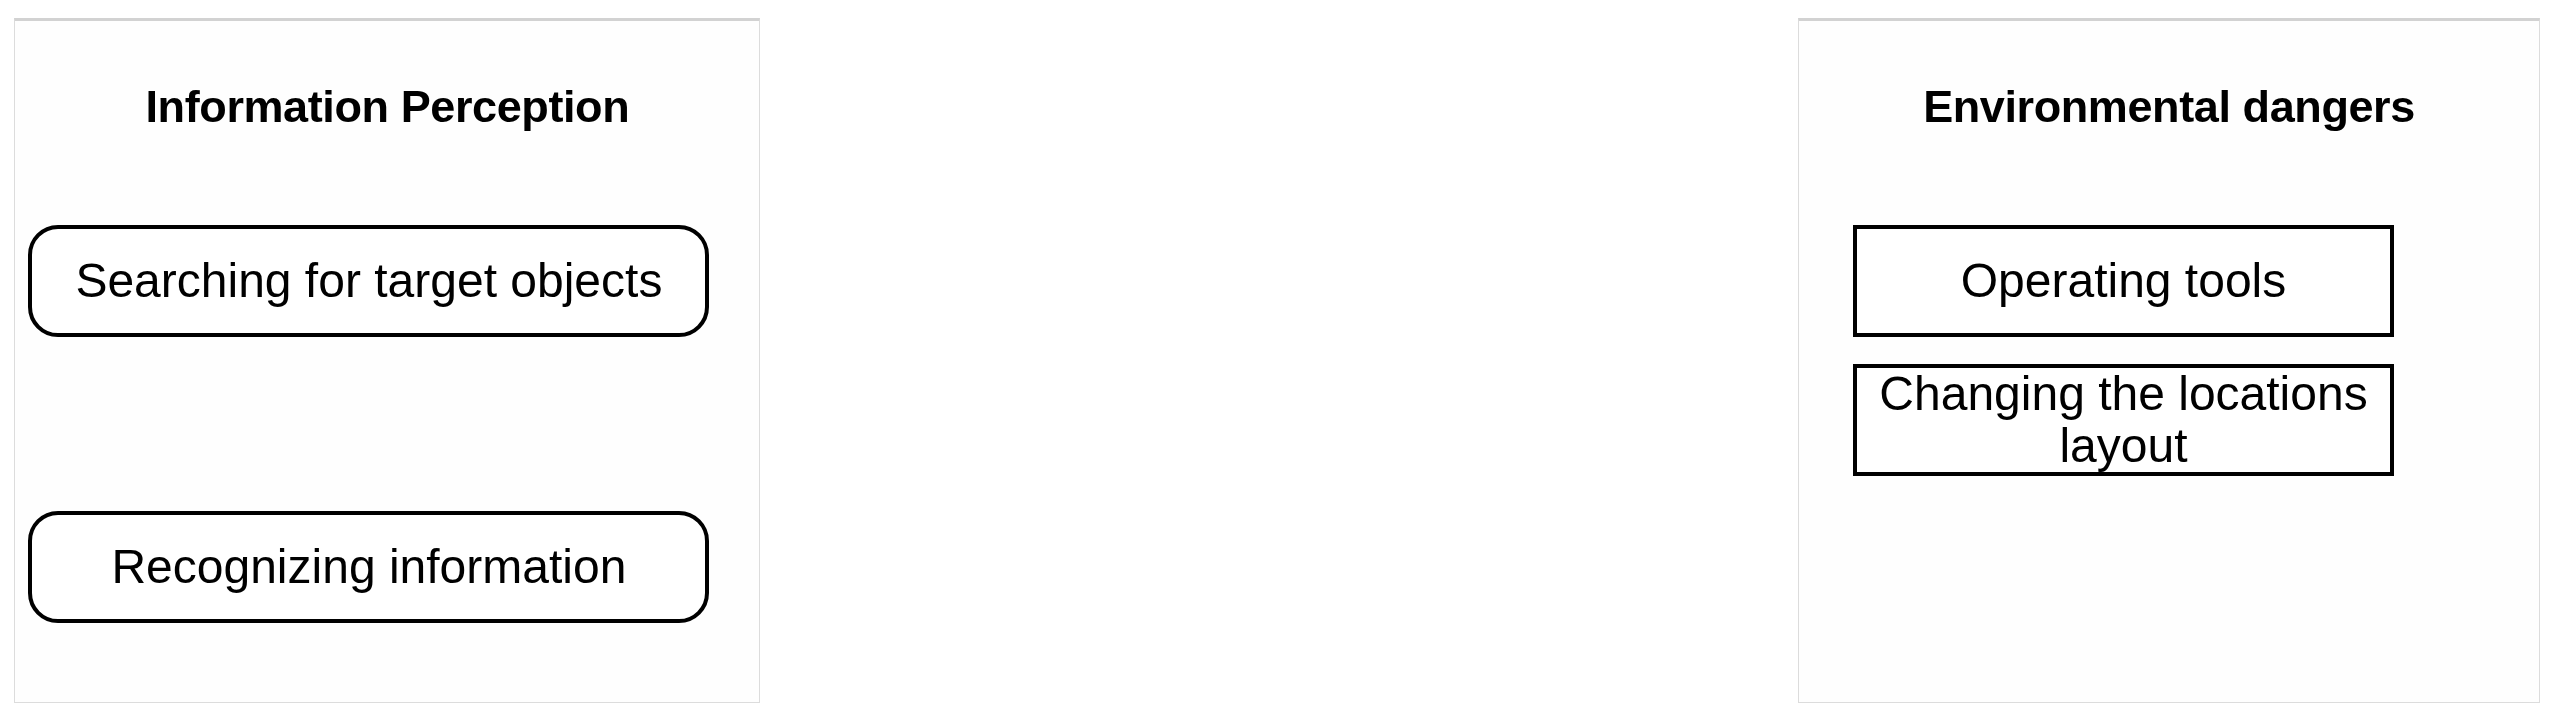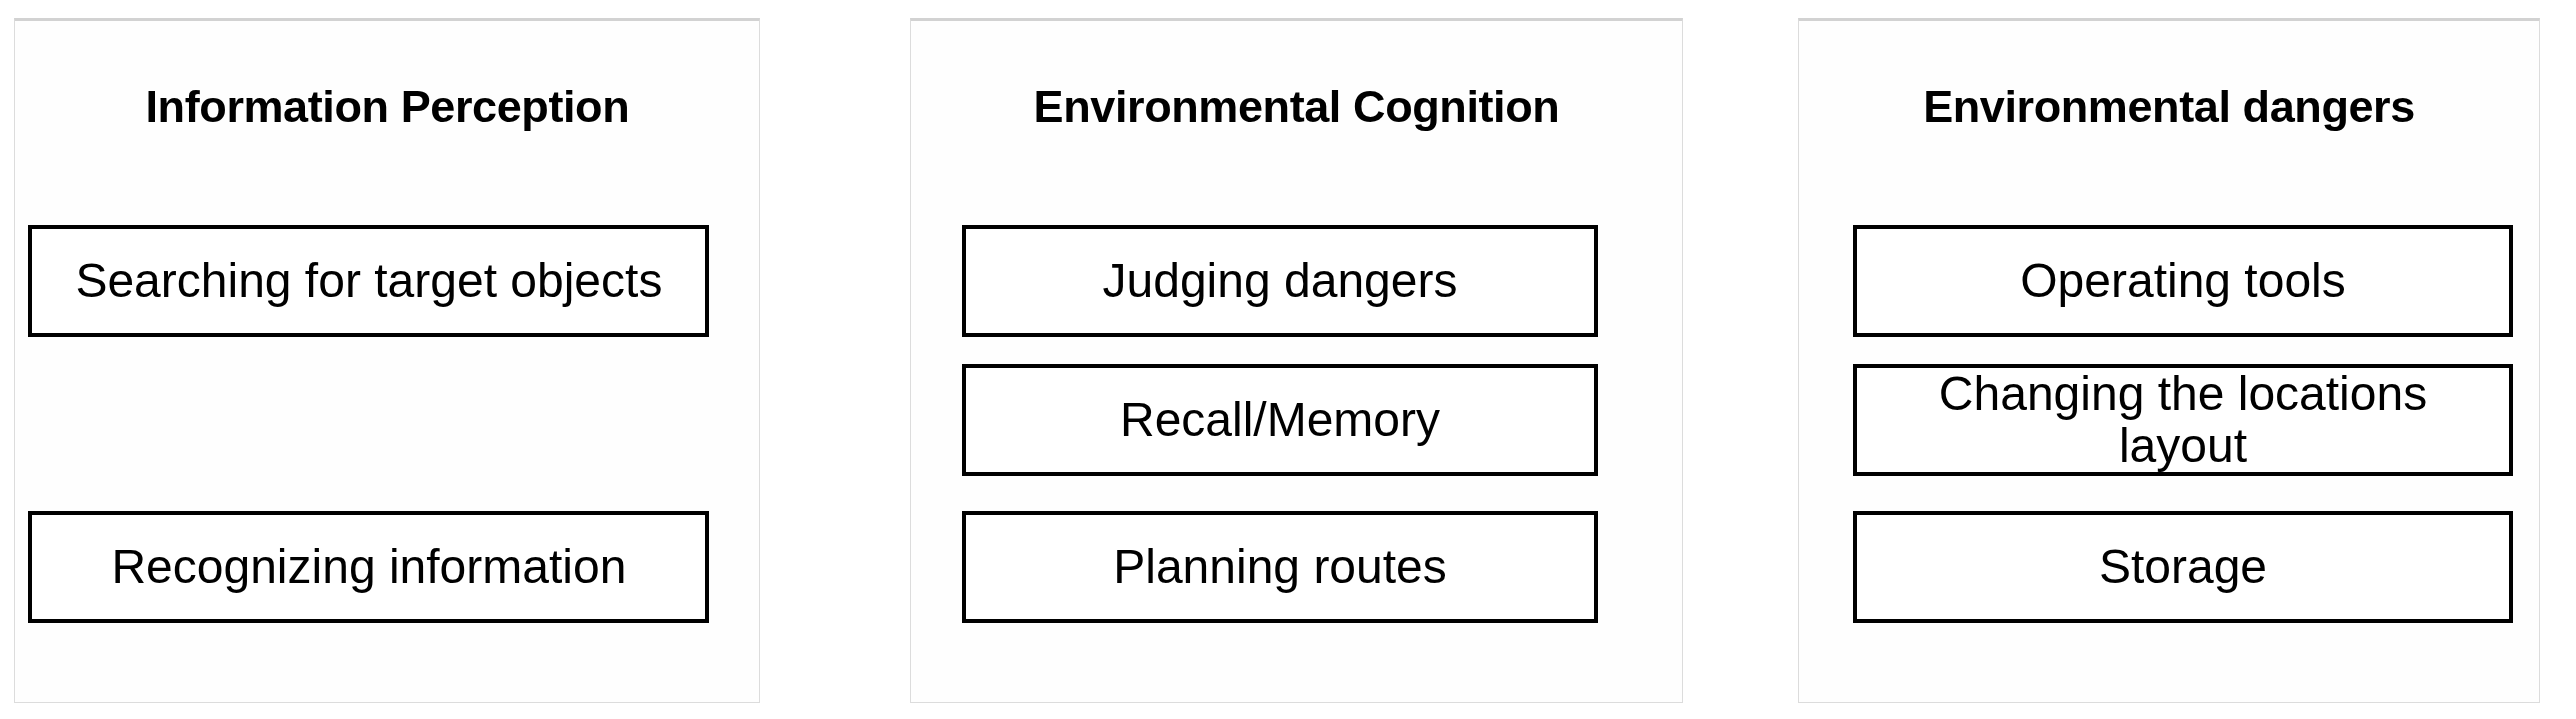"Environmental Cognition" div.panel { html: <div> <div>Environmental Cognition</div> <div>Judging dangers</div> <div>Recall/Memory</div> <div>Planning routes</div> </div> -> none }
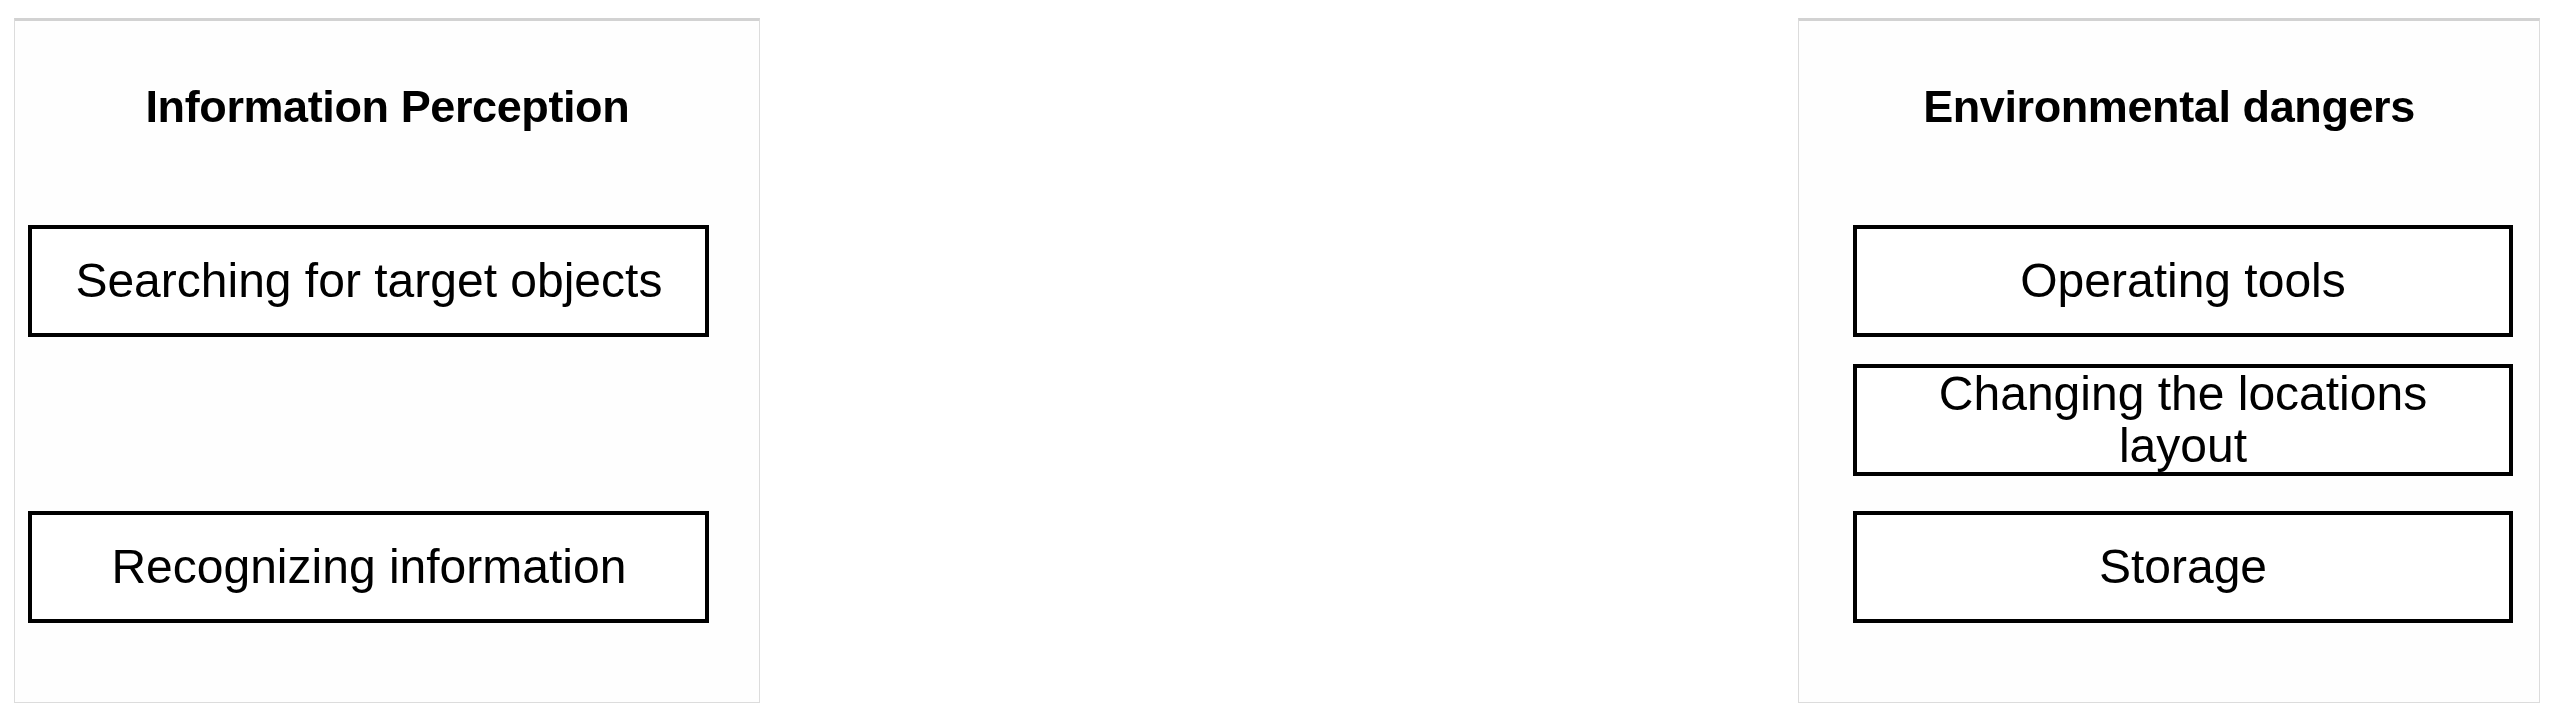"Searching for target objects" #panel-1 .box { border-radius: none -> 30px }
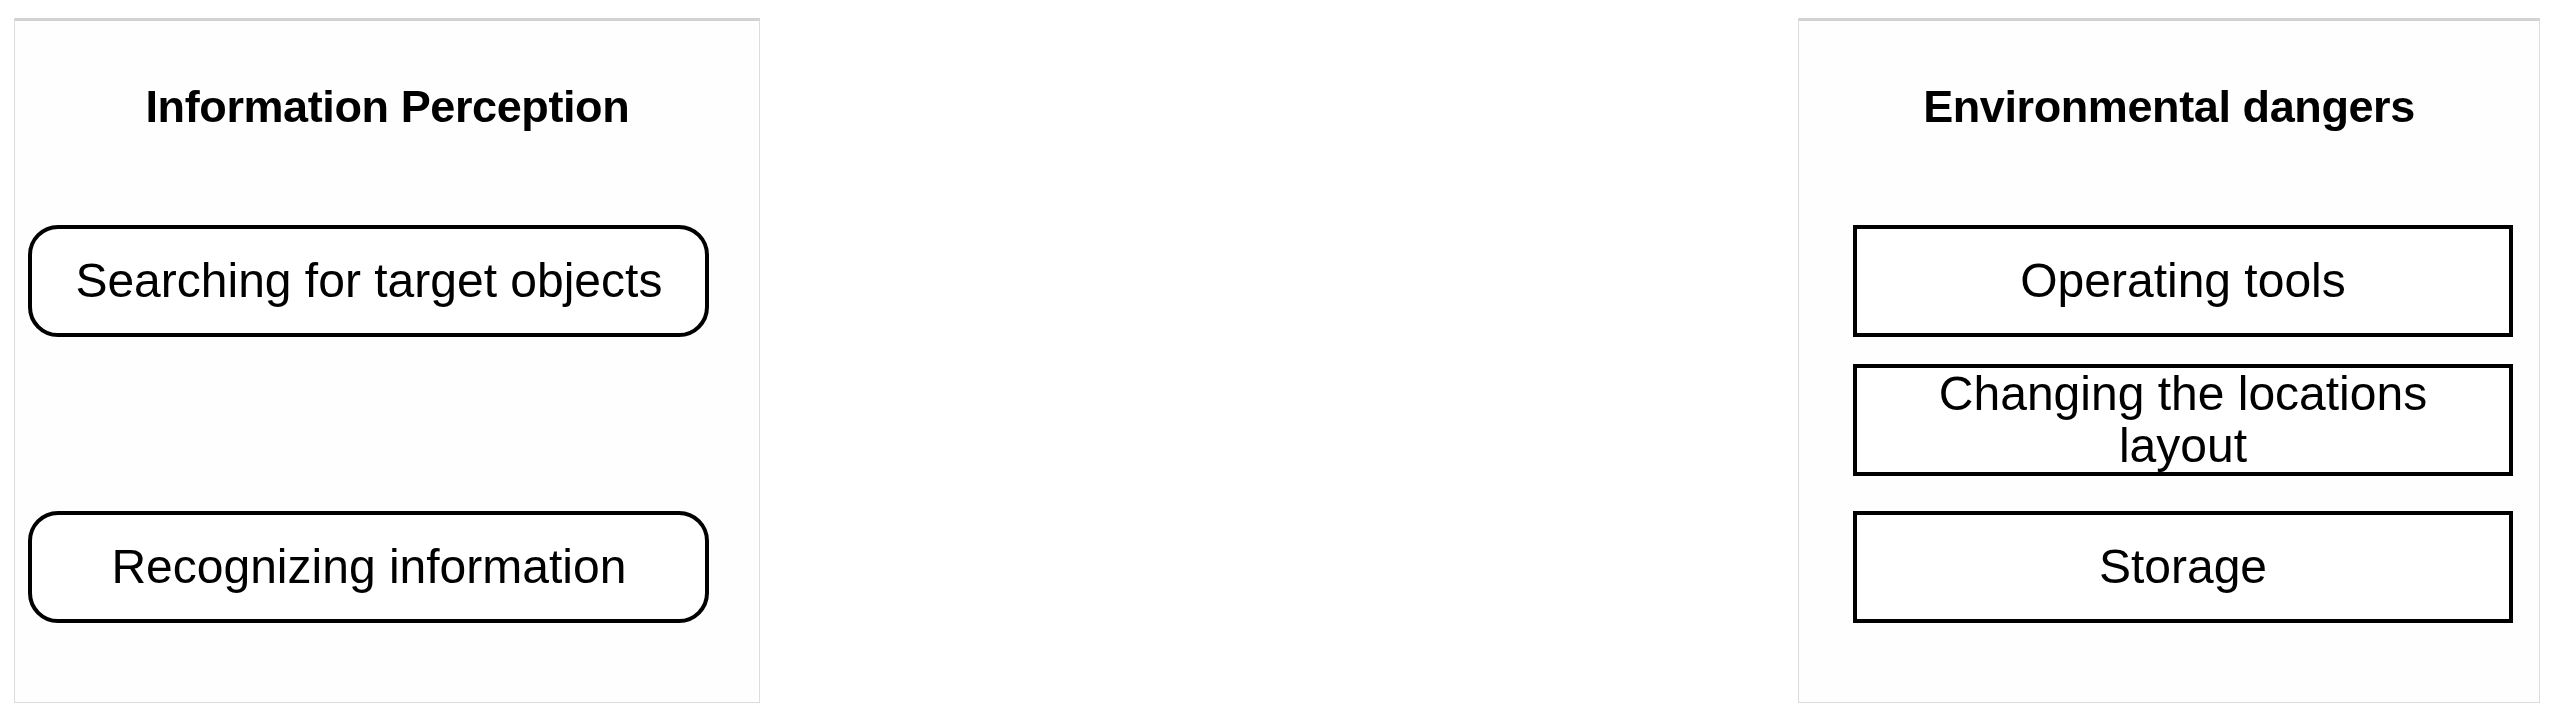"Operating tools" #panel-3 .box { width: 660px -> 541px }
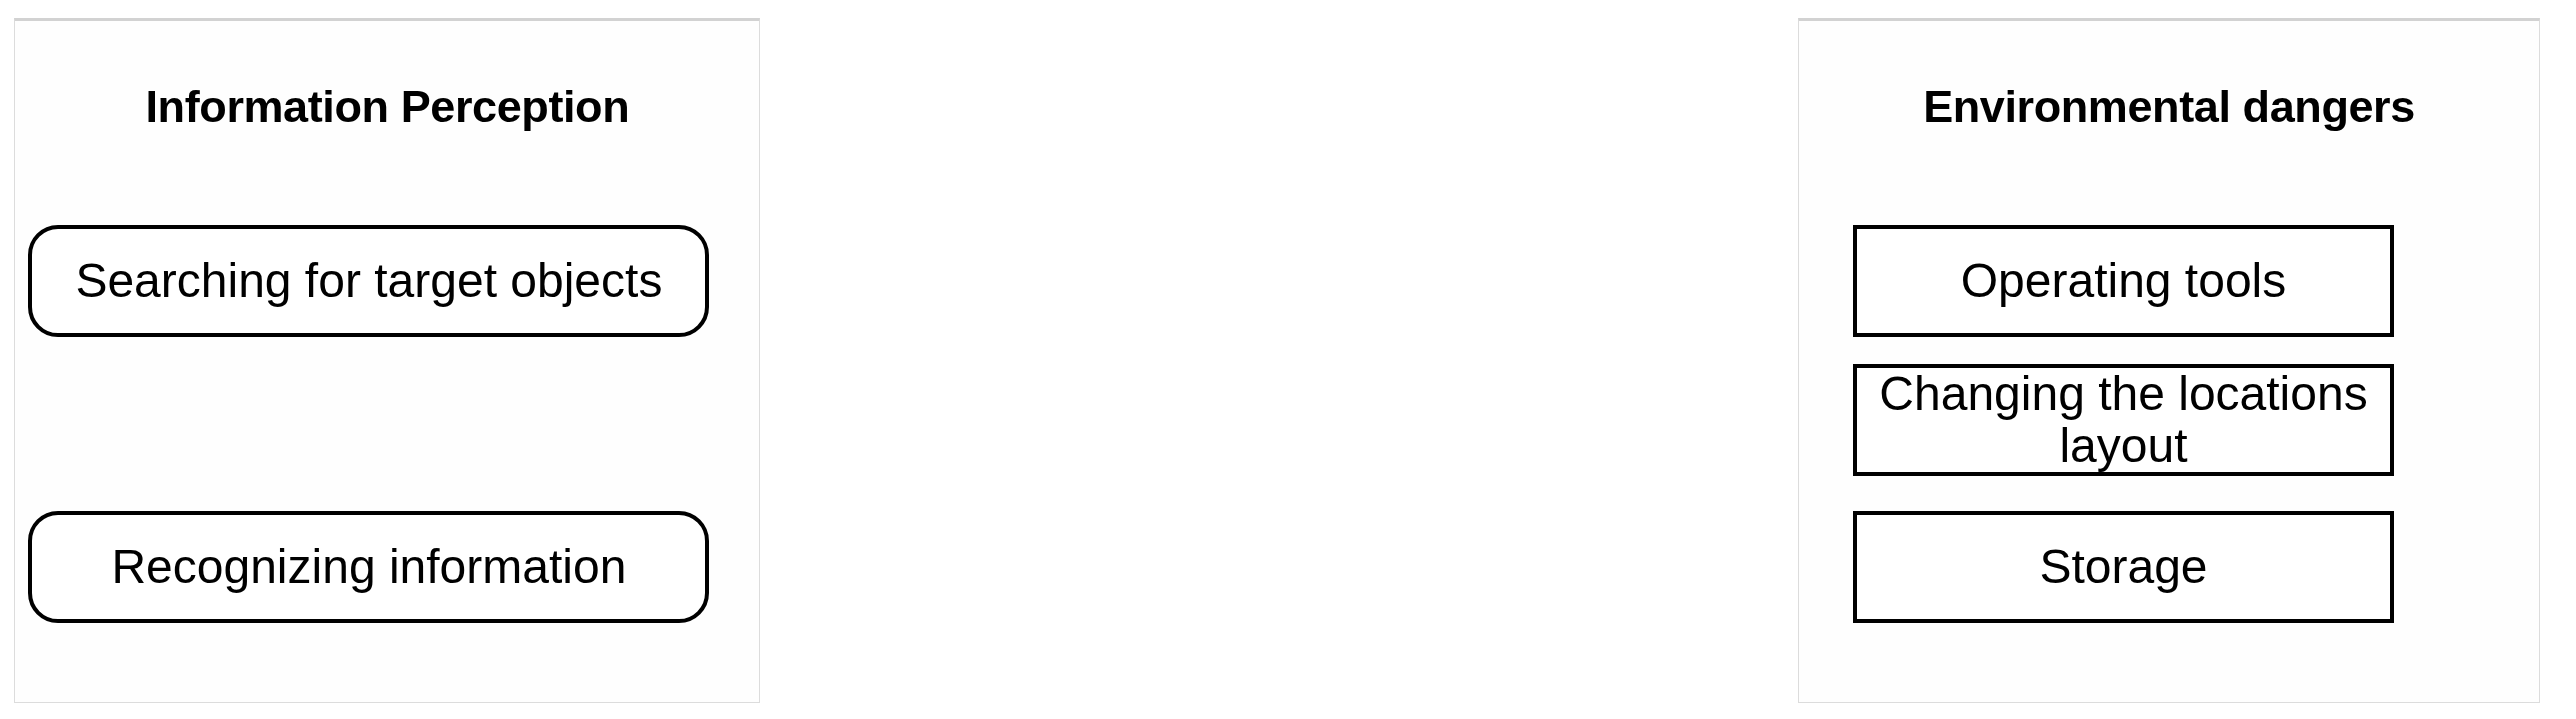"Storage" div.box { html: <div>Storage</div> -> none }
